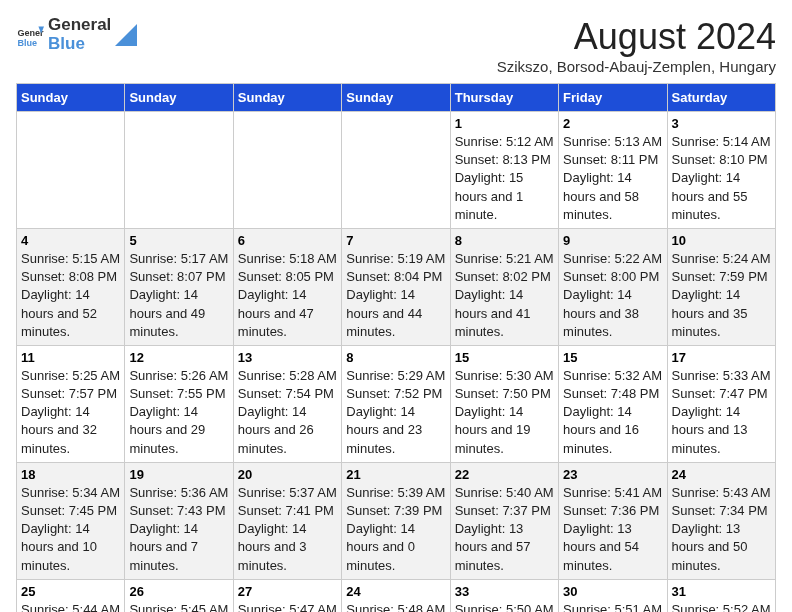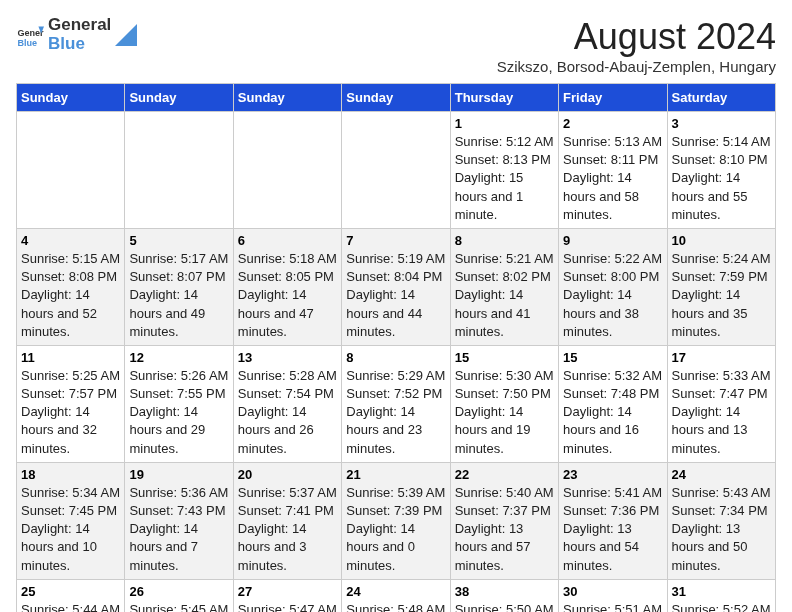"38" span.day-num { text: 38 -> 33 }
